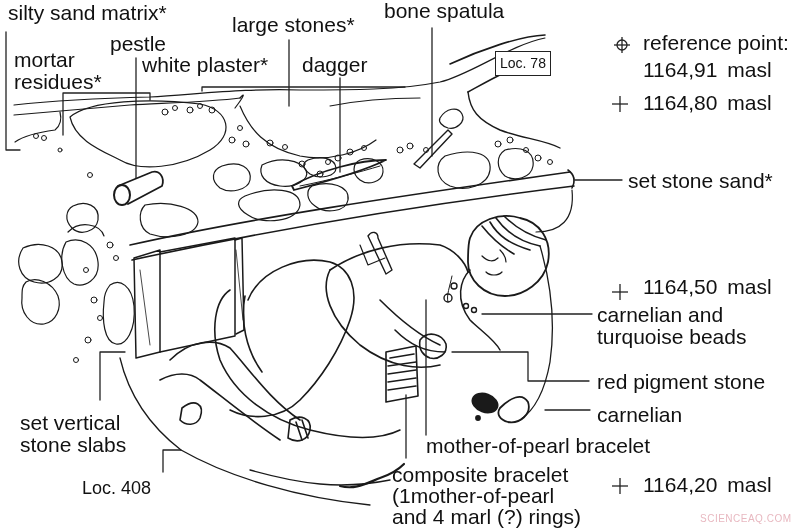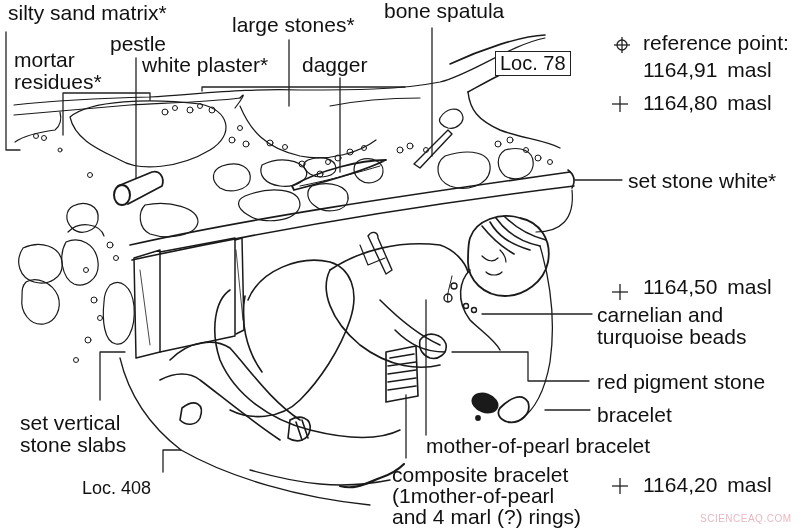"Loc. 78" .loc78 { font-size: 20px -> 14px }
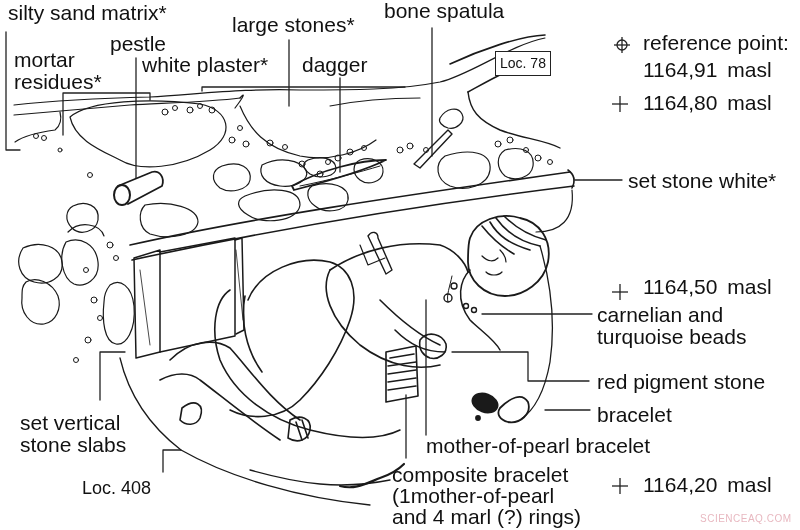"set stone white*" div.lbl { text: white -> sand }
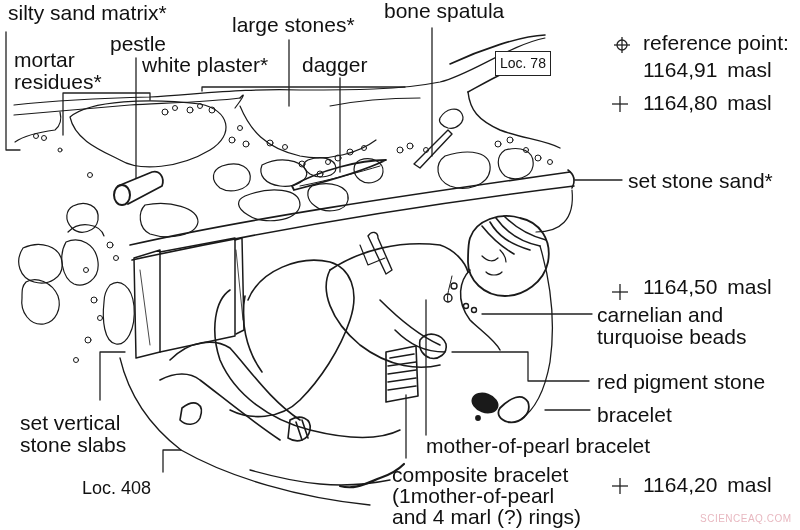"bracelet" div.lbl { text: bracelet -> carnelian }
